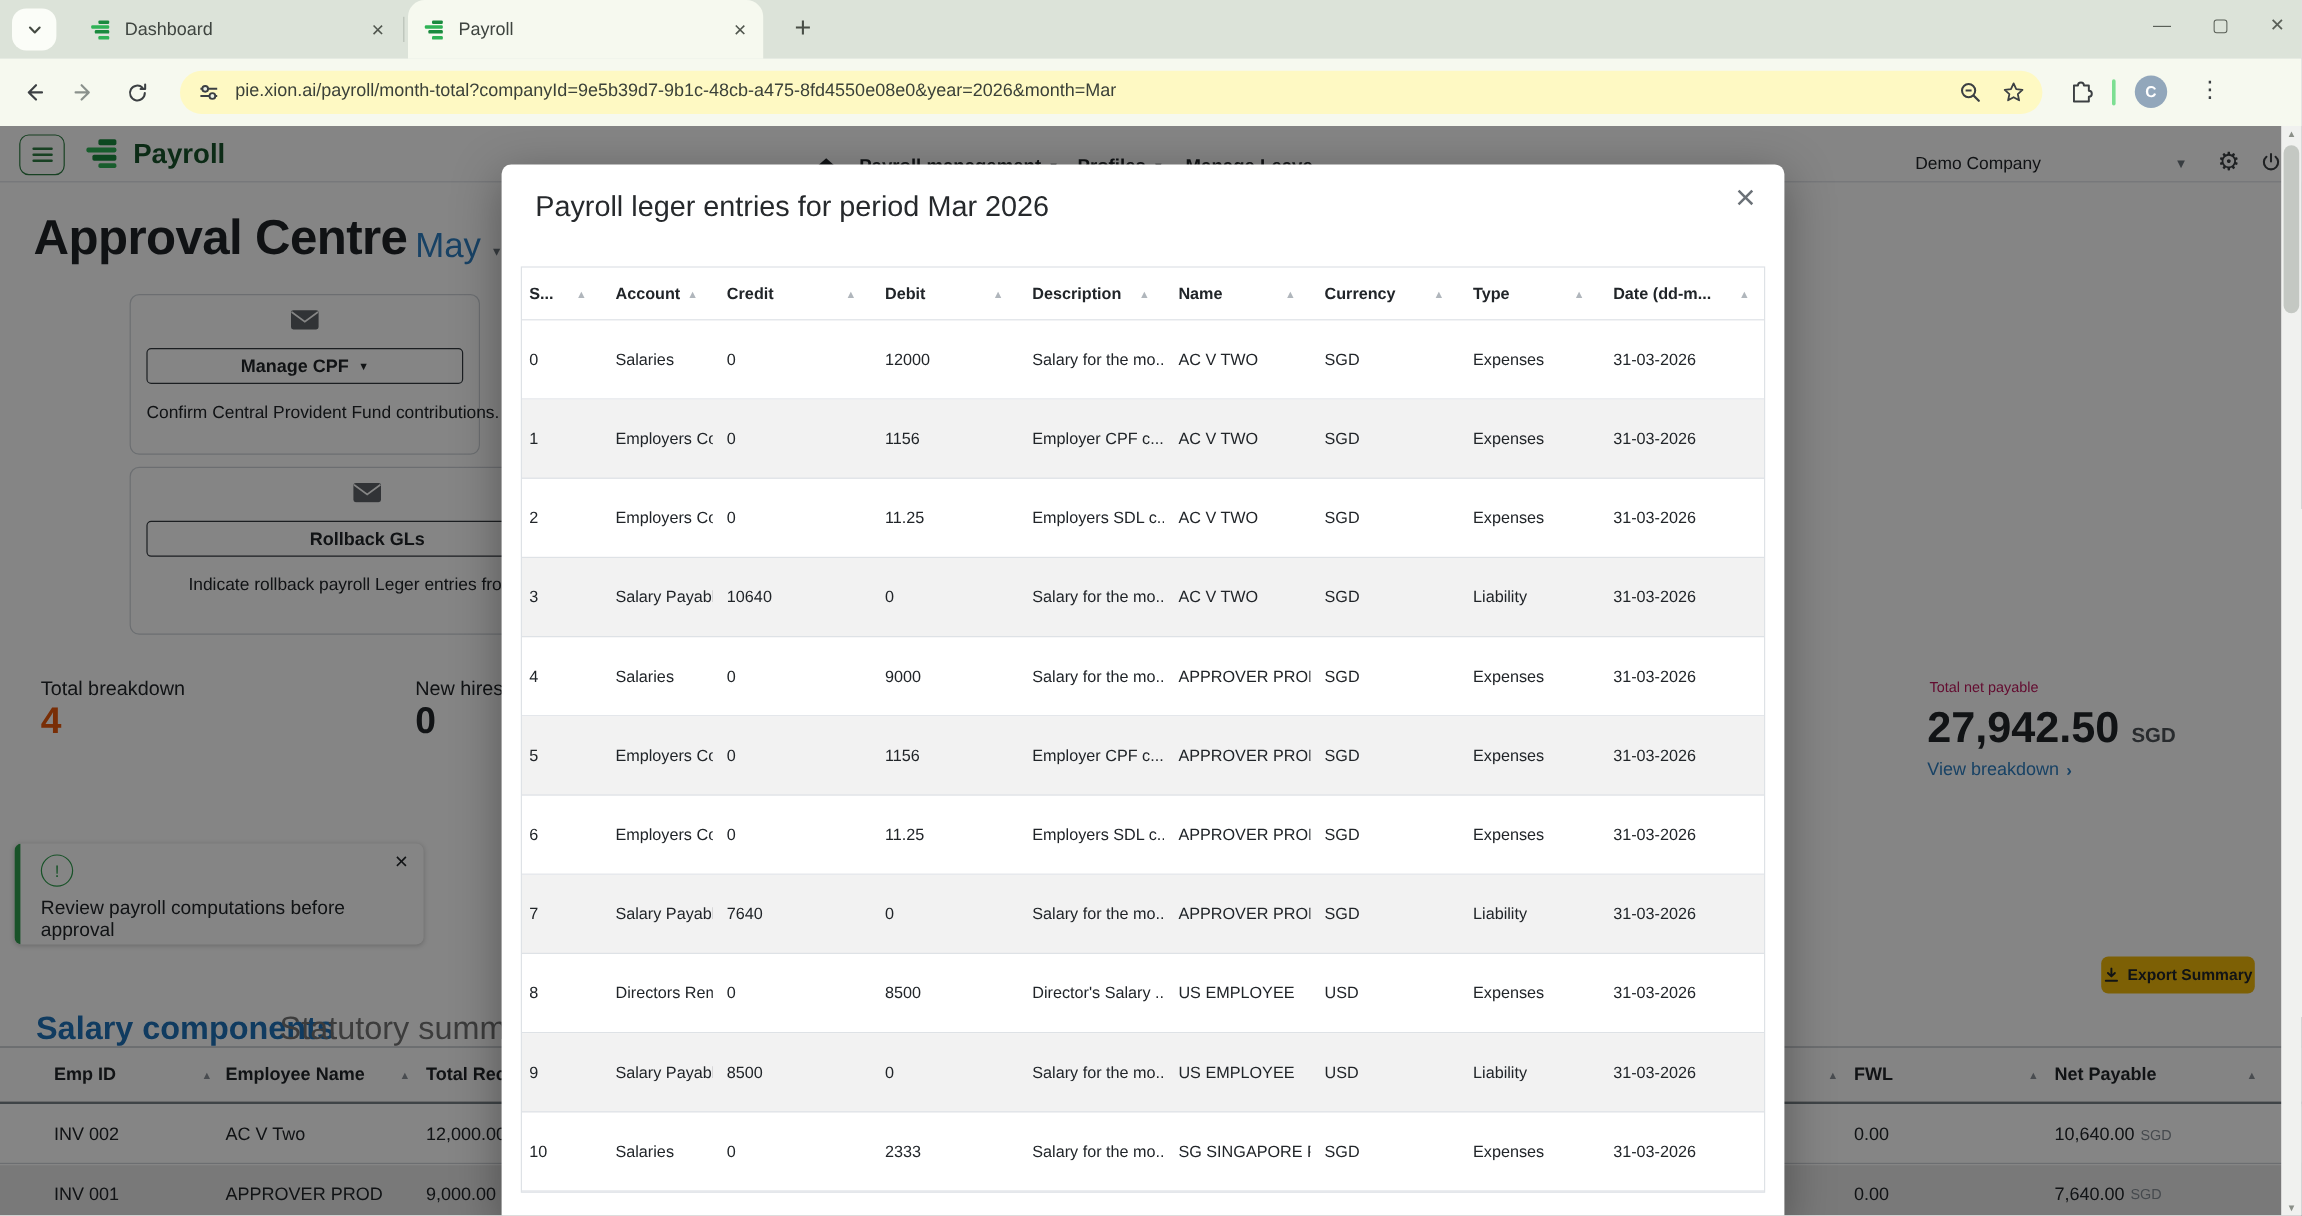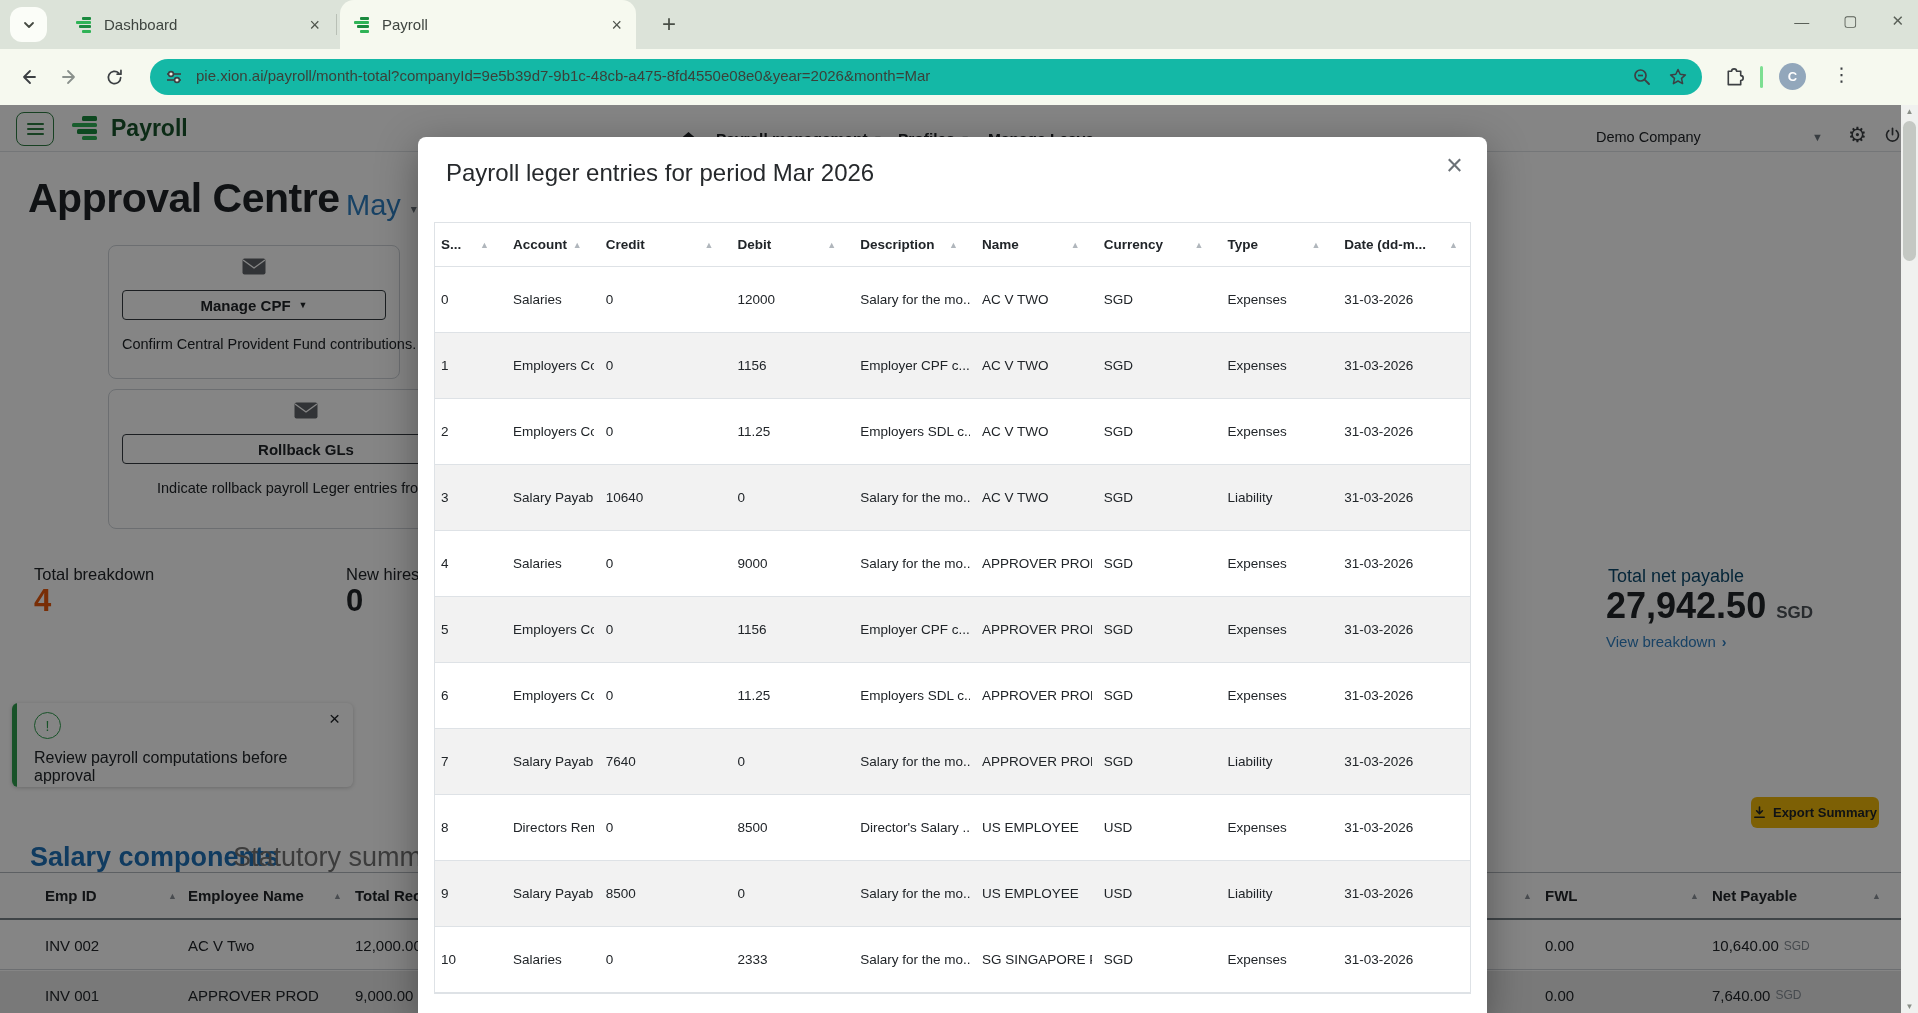"pie.xion.ai/payroll/month-total?companyI" #omnibox { background: #14b8a6 -> #fef9c3 }
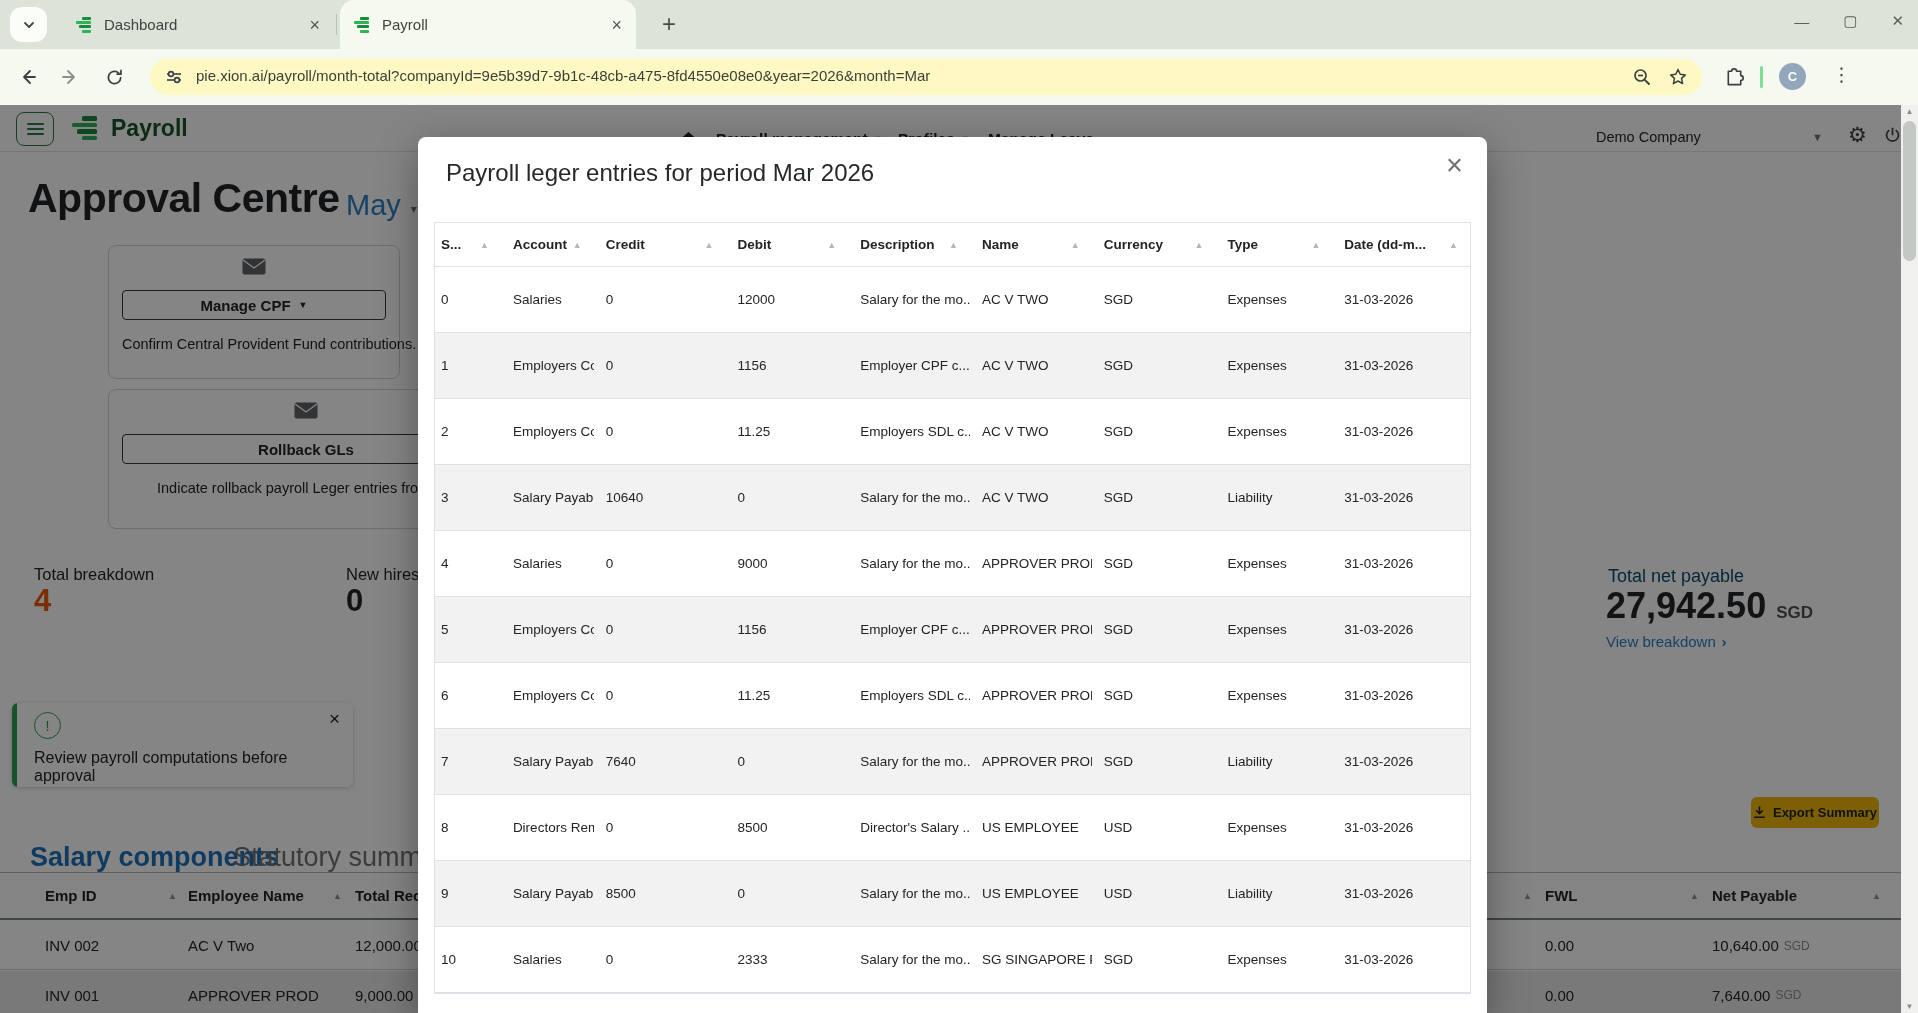"Total net payable" #net-label { color: #0c4a6e -> #be185d; font-size: 18px -> 12px }
